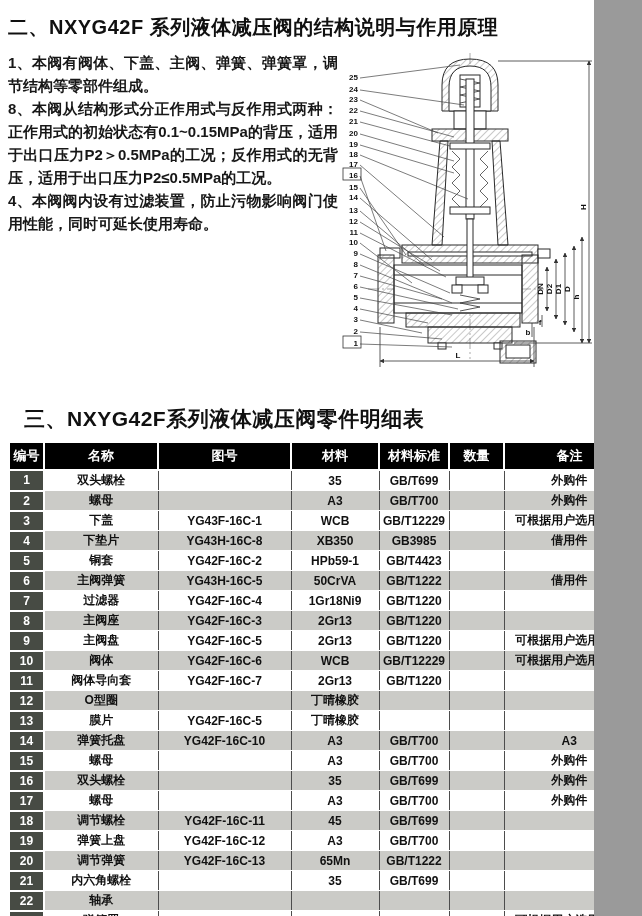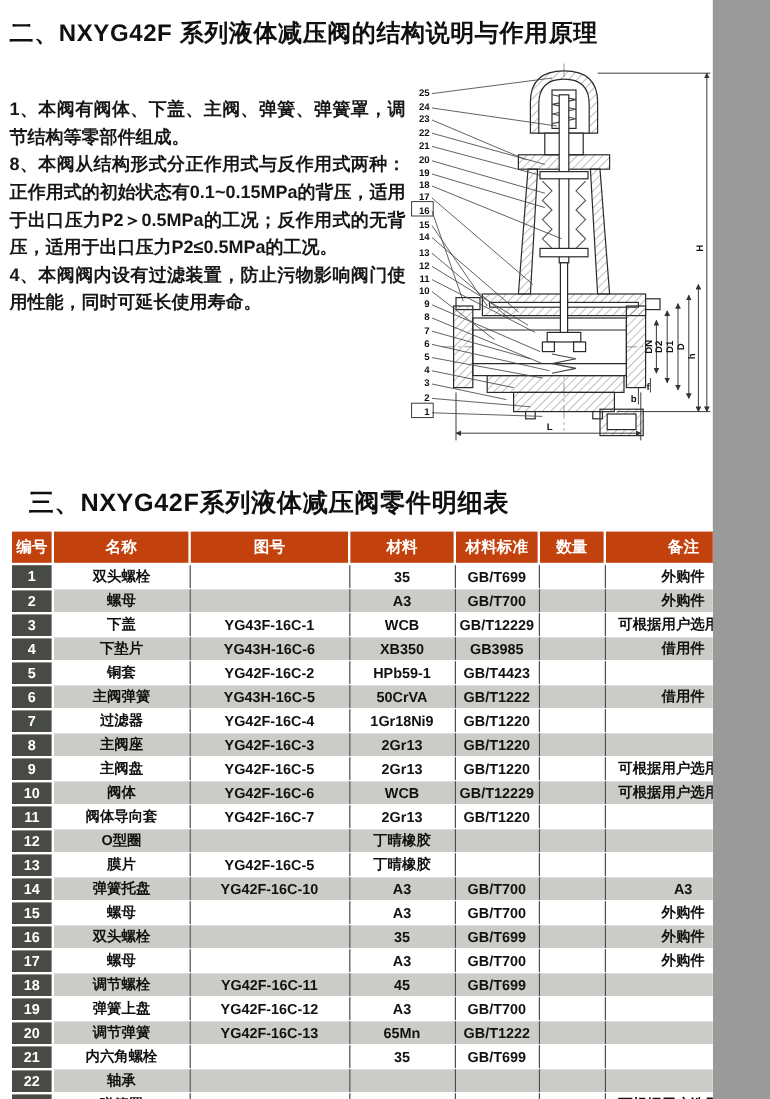"1、本阀有阀体、下盖、主阀、弹簧、弹簧罩，调节结构等零部件组成。" .text-col { margin-top: 29px -> none }
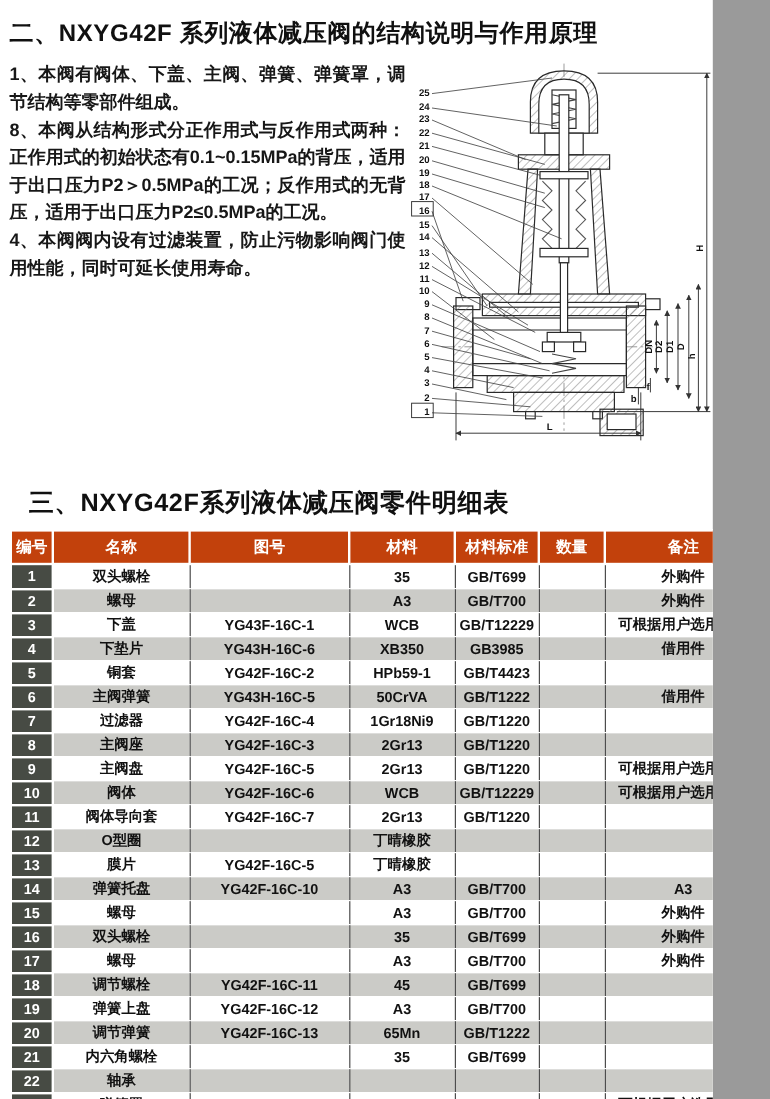"编号" .parts-table th { background: #c2410c -> #000000 }
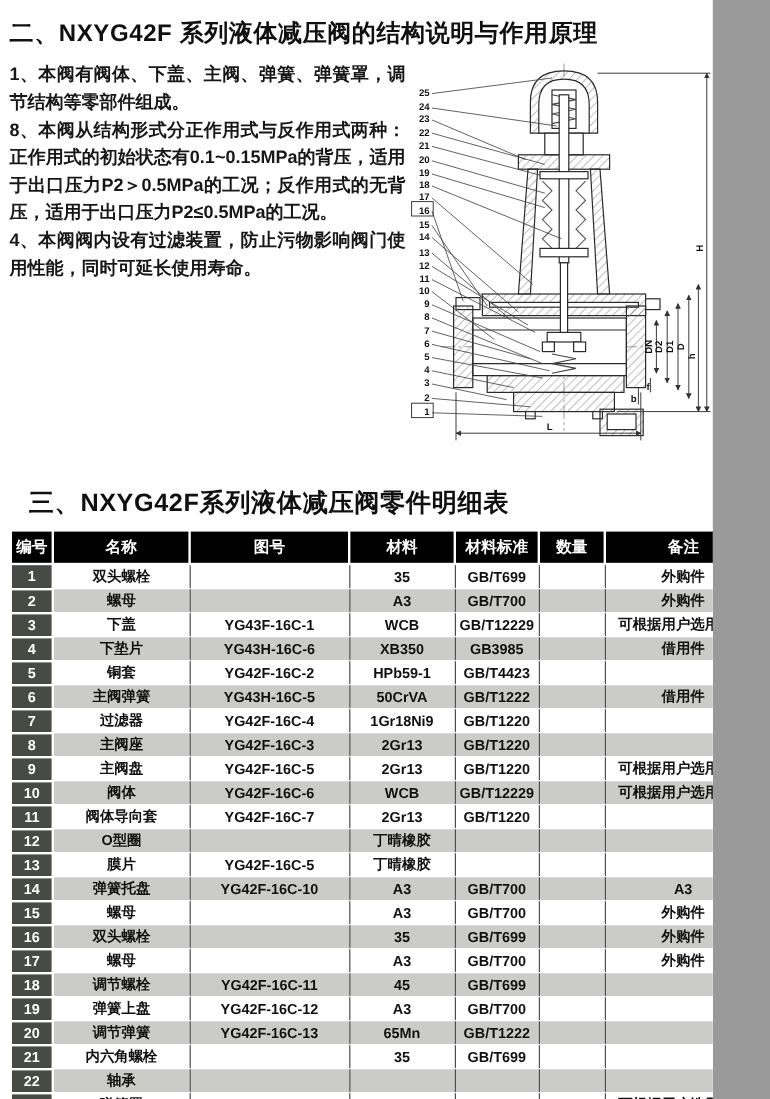"YG43H-16C-6" td { text: YG43H-16C-6 -> YG43H-16C-8 }
